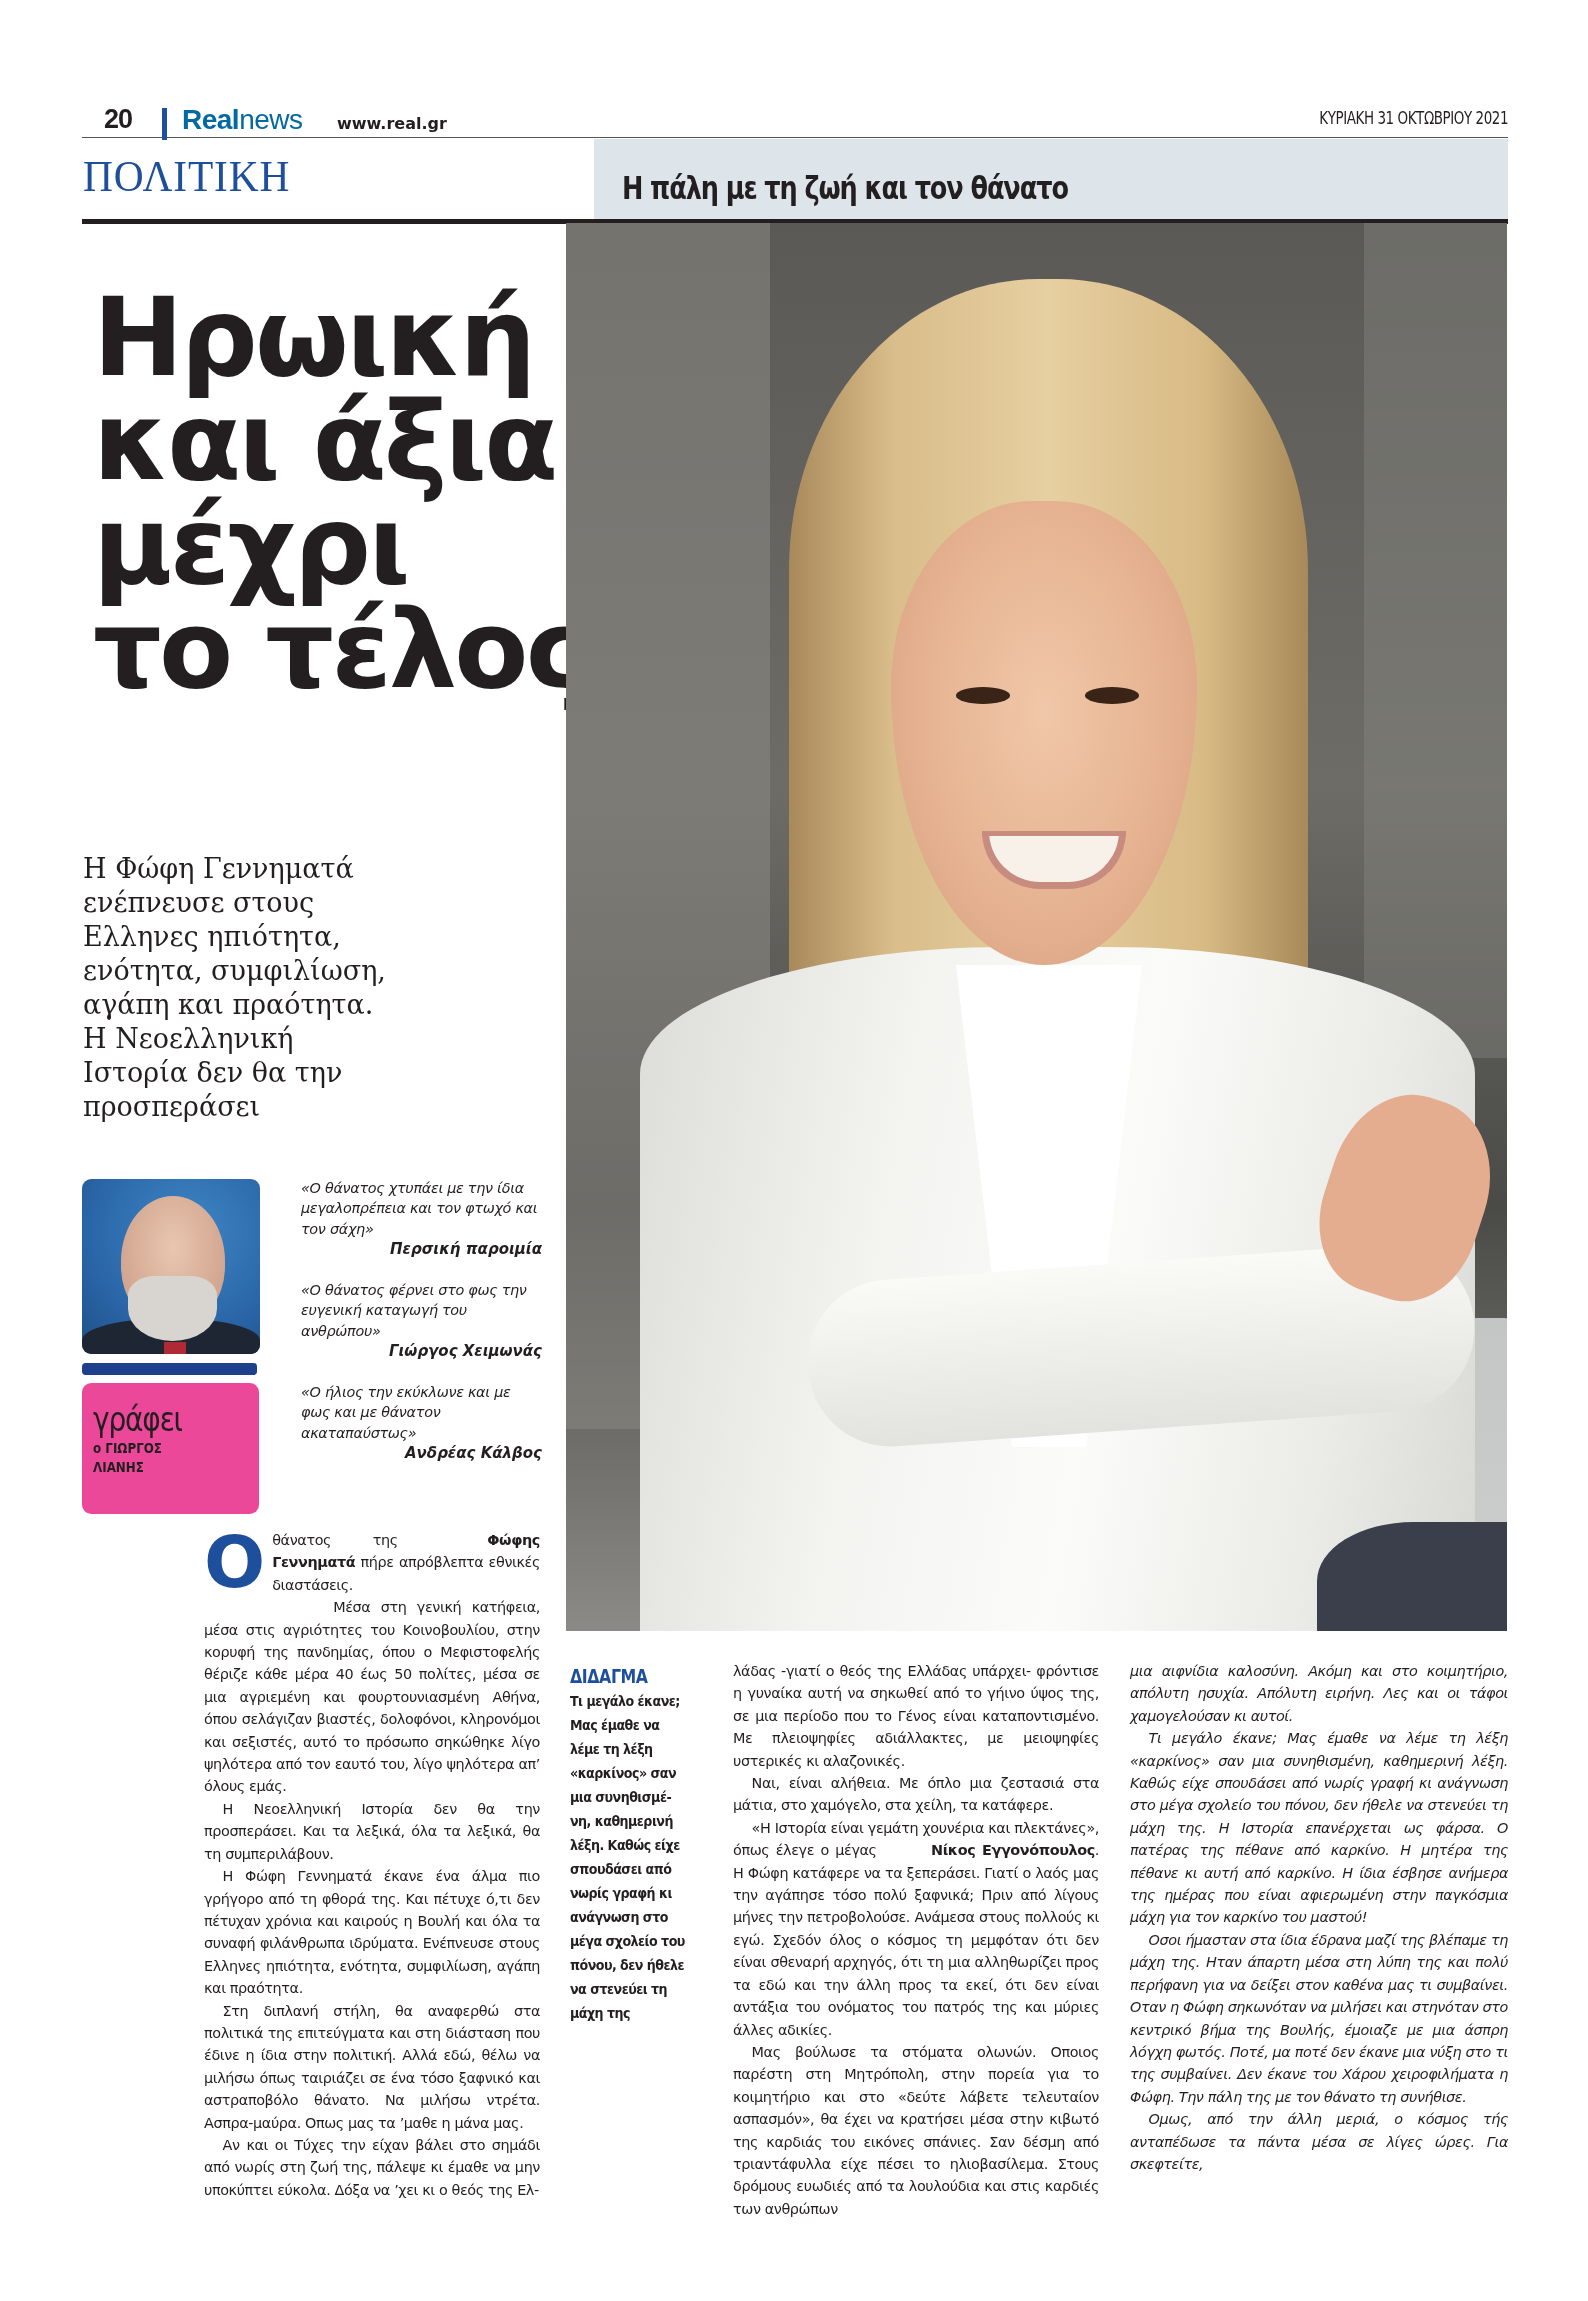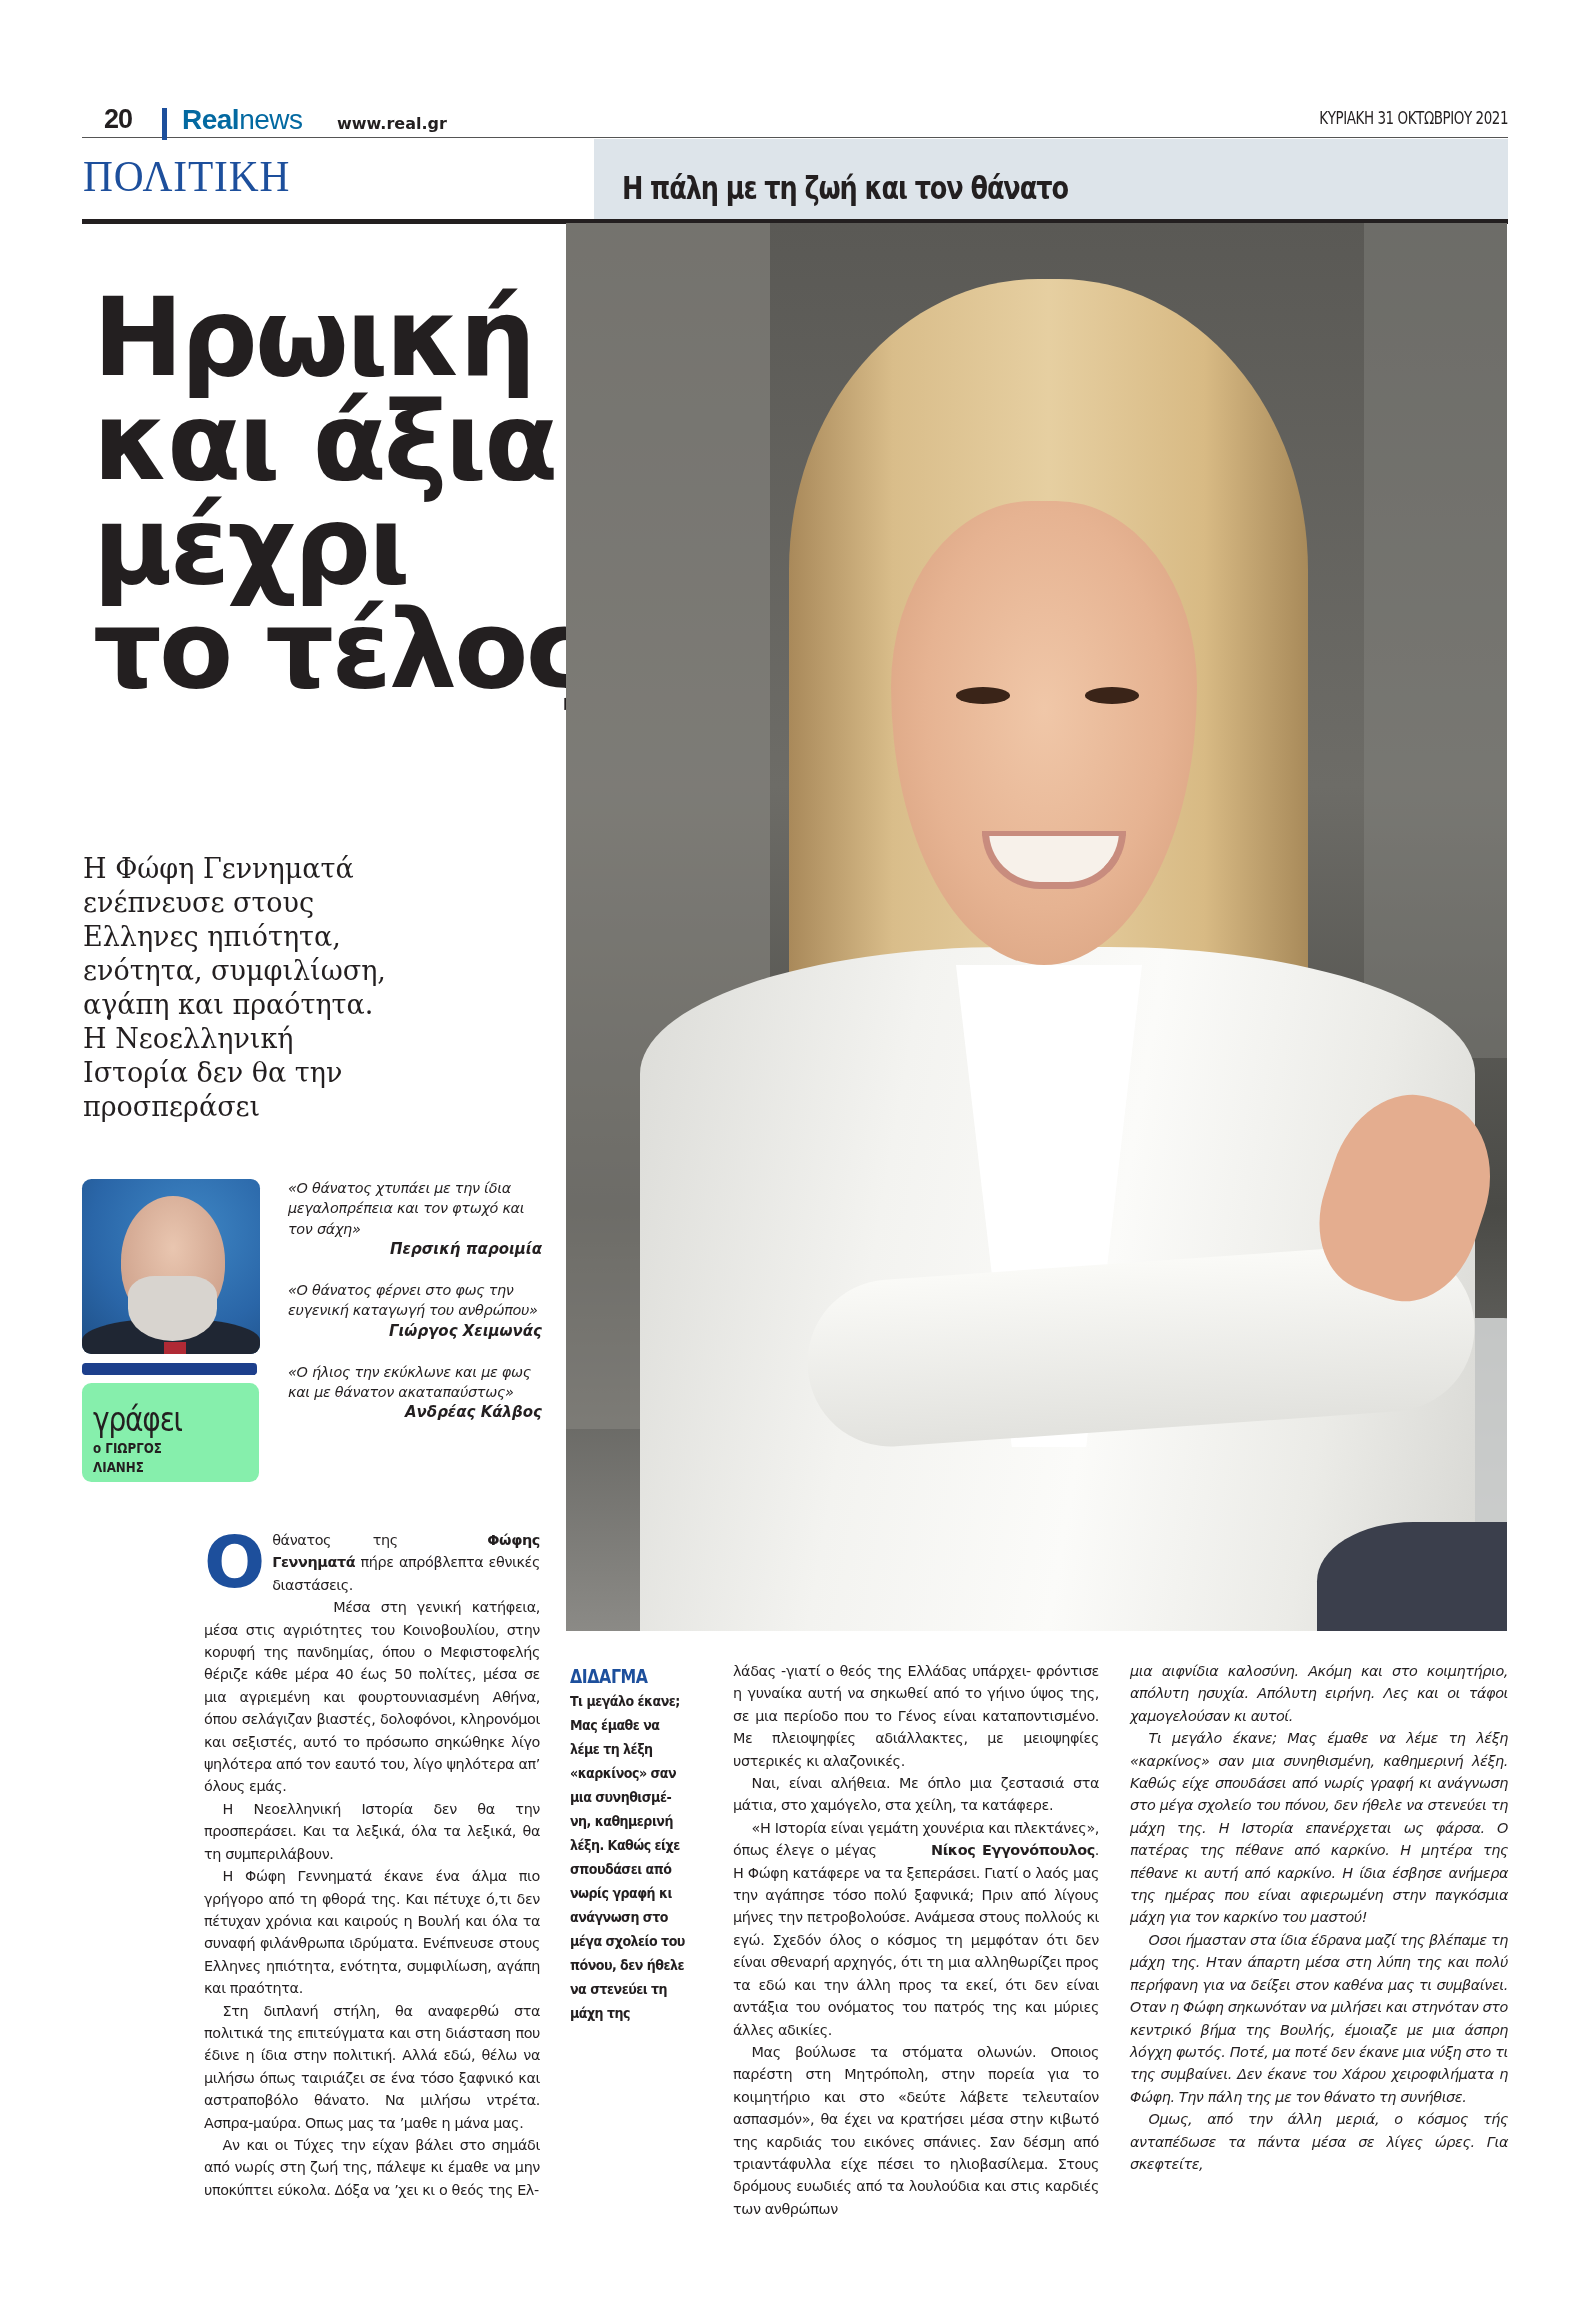"«Ο θάνατος χτυπάει με την" .quote { margin-left: none -> 13px }
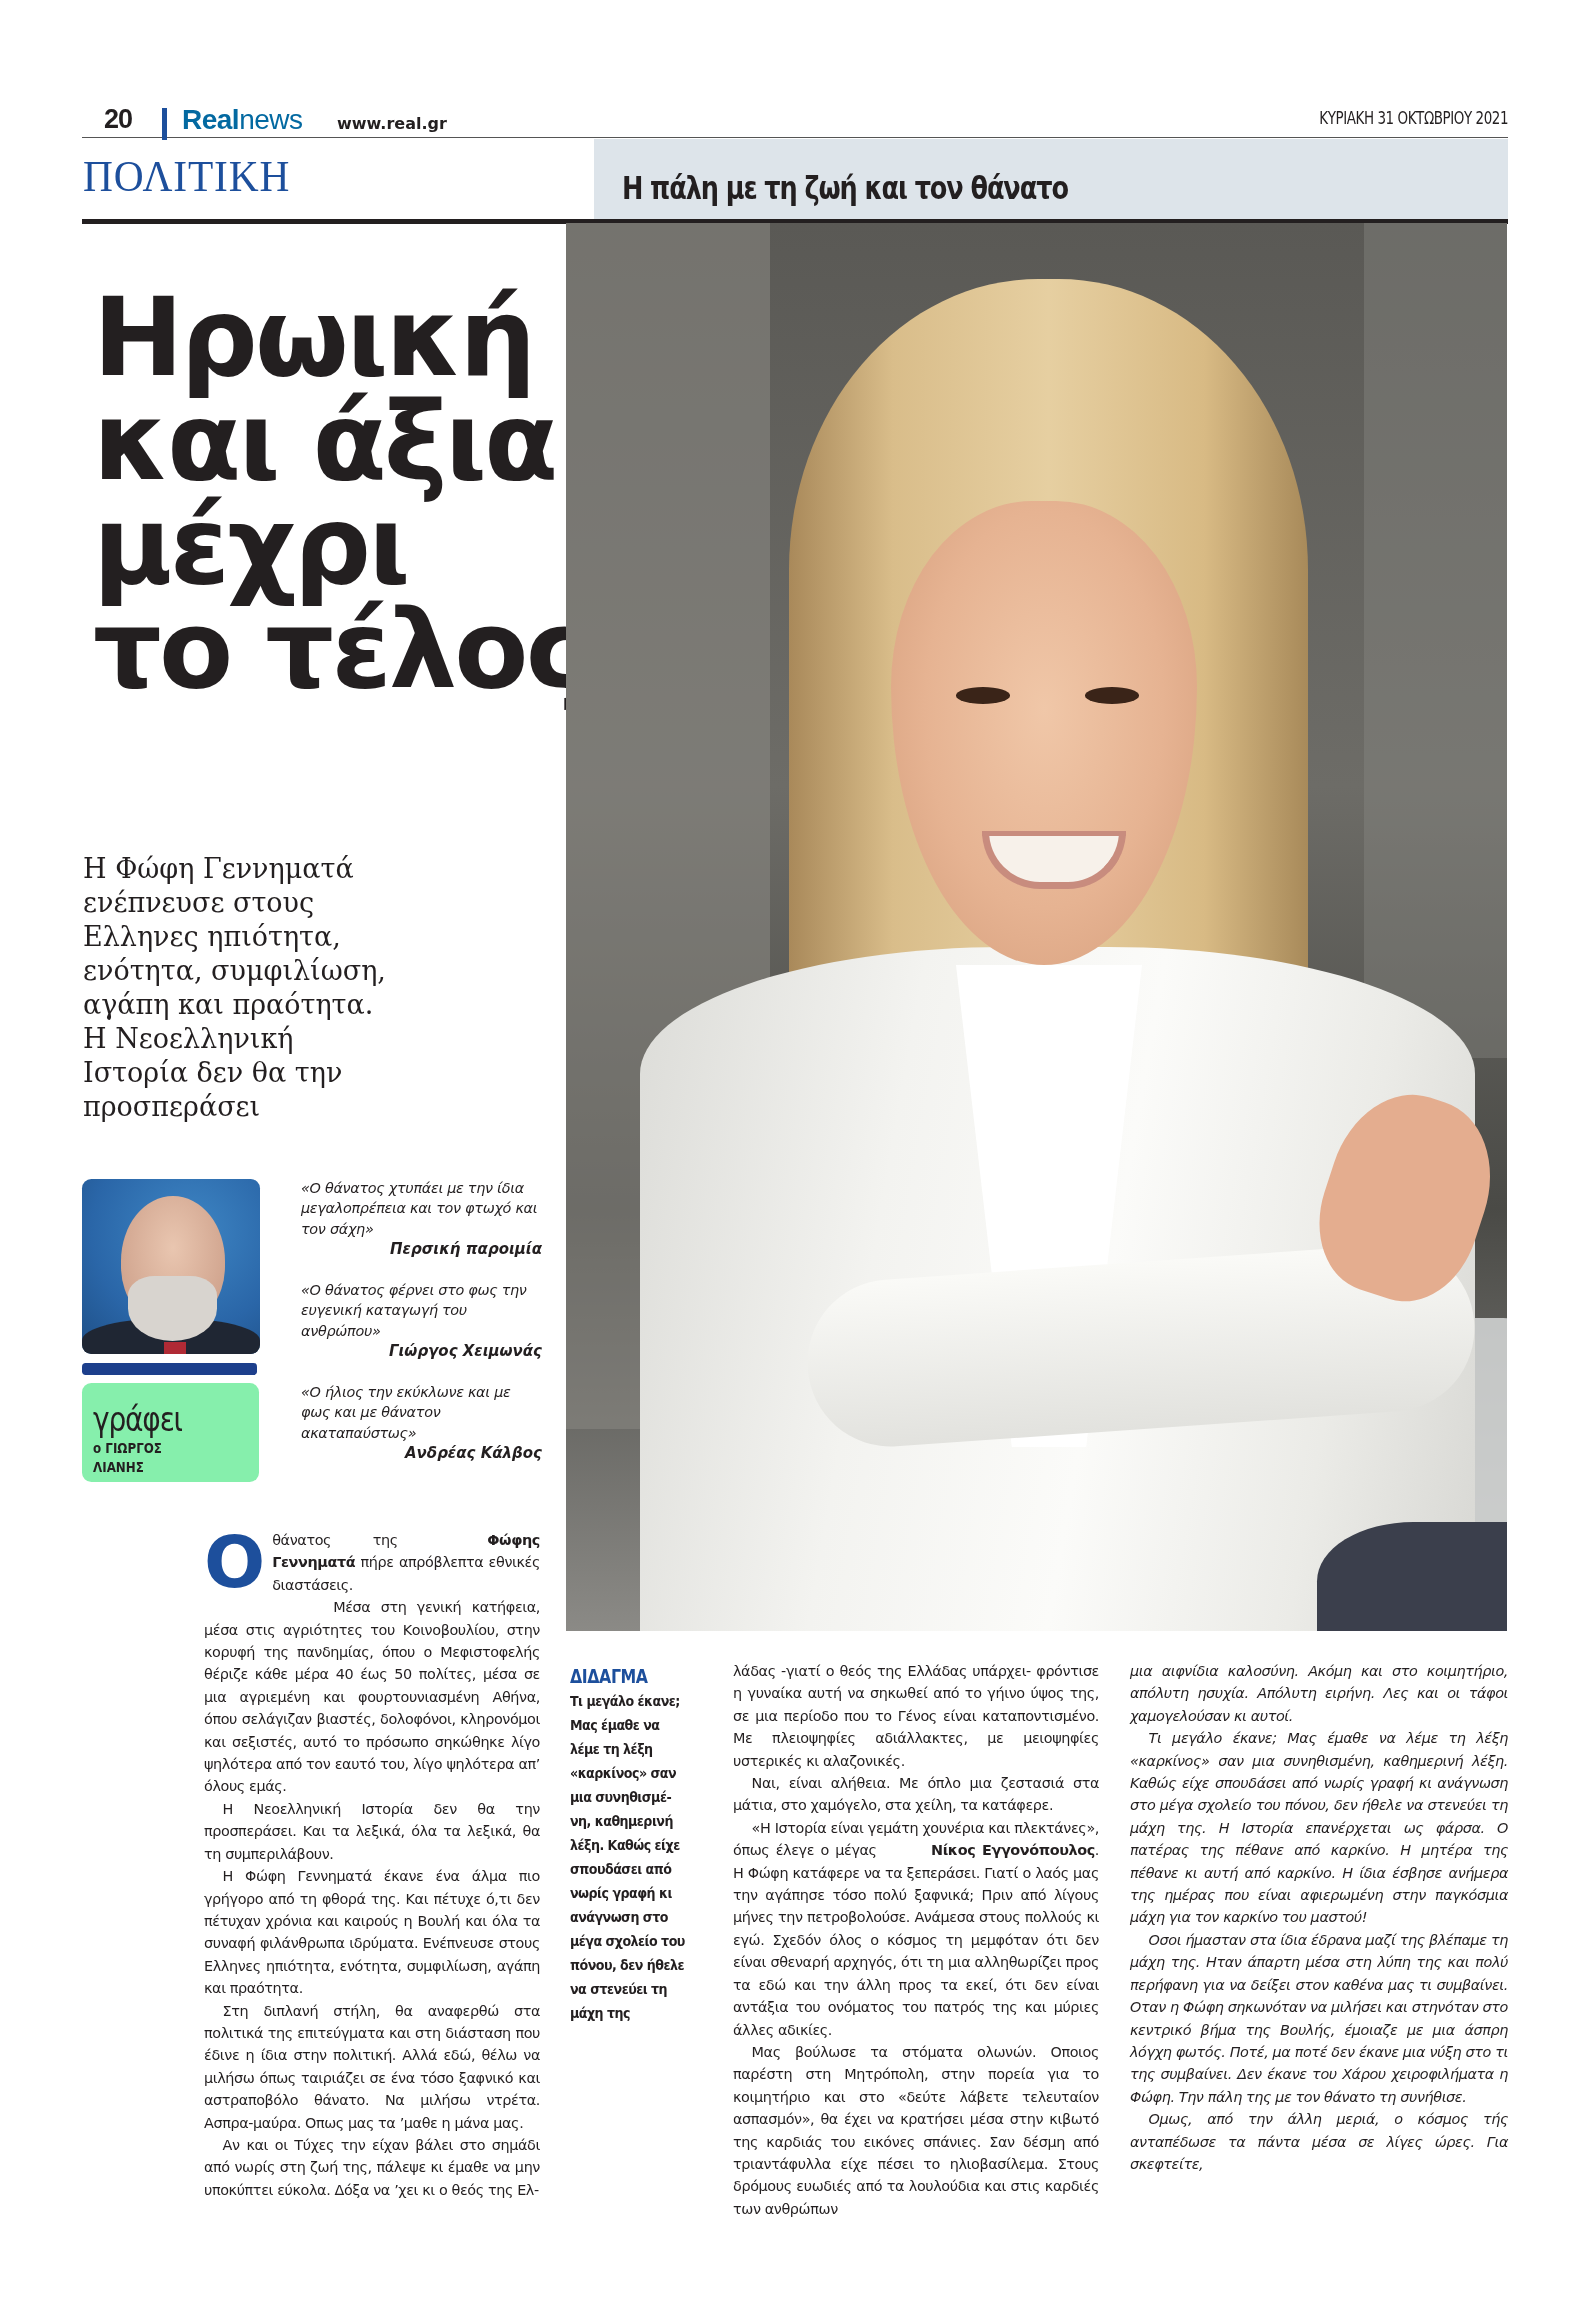"γράφει" .byline-box { background: #86efac -> #ec4899; height: 99px -> 131px }
